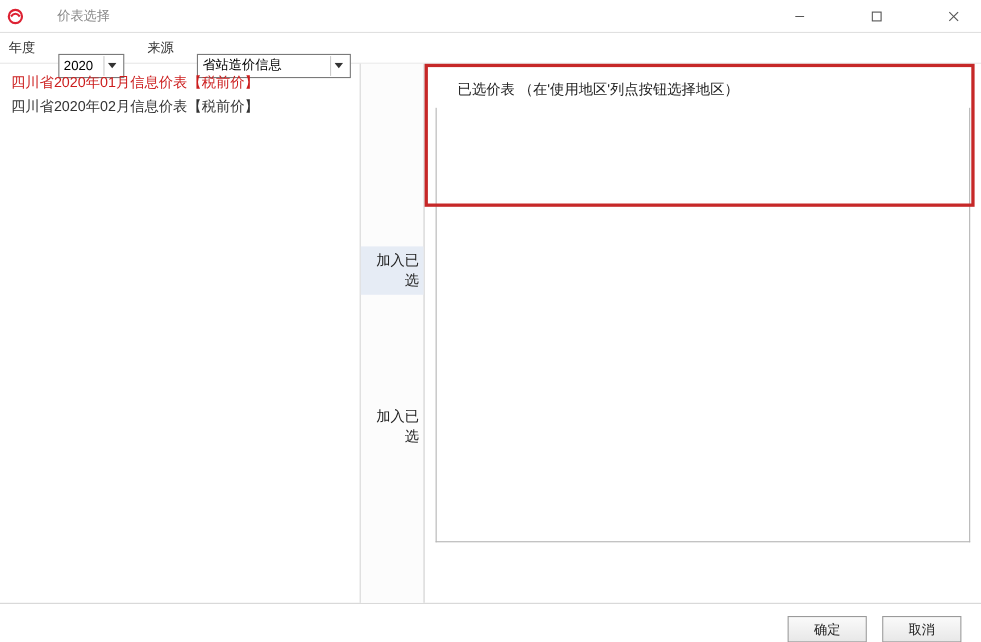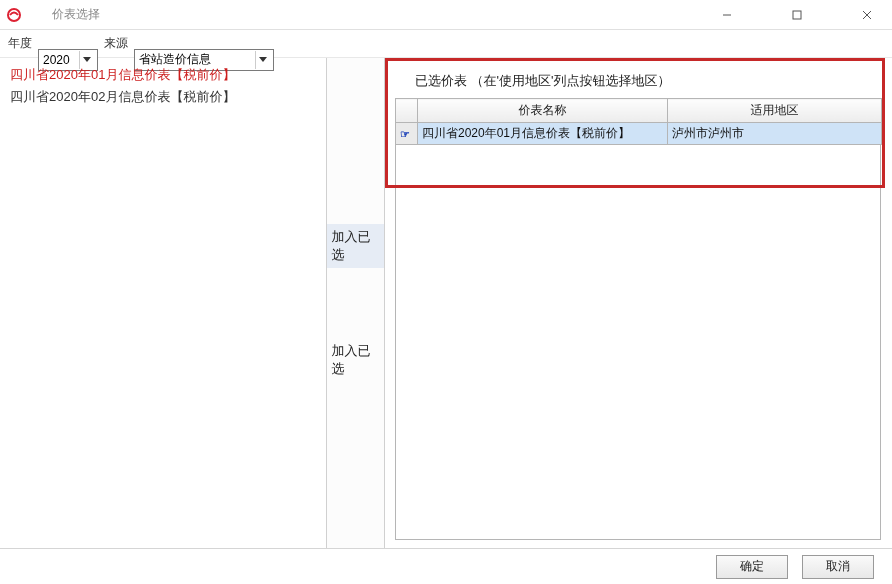"年度" .filterbar { gap: 6px -> 21px }
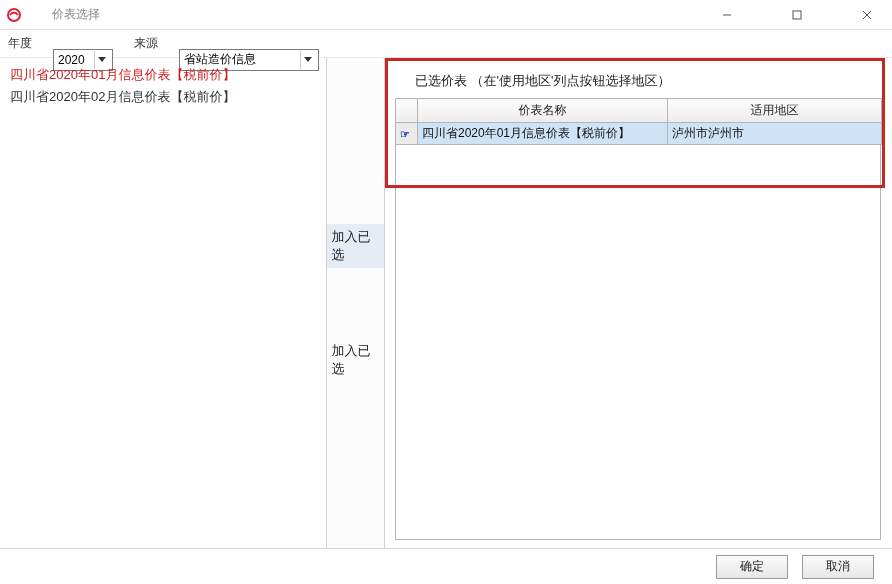"价表名称" table.table { html: <table> <colgroup> <col> <col> <col> </colgroup> <thead> <tr> <th></th> <th>价表名称</th> <th>适用地区</th> </tr> </thead> <tbody> <tr> <td><span>☞</span></td> <td>四川省2020年01月信息价表【税前价】</td> <td>泸州市泸州市</td> </tr> </tbody> </table> -> none }
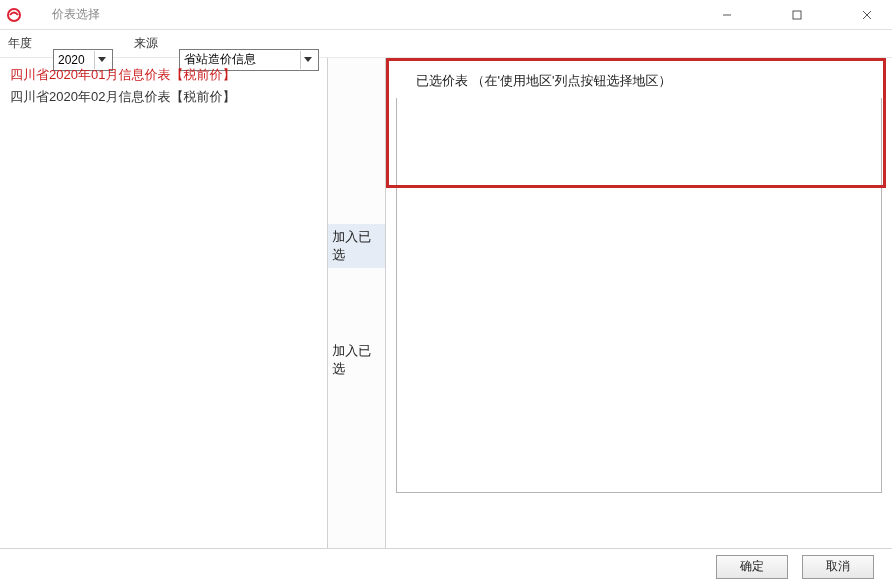"加入已选" .mid-label { margin-top: none -> 28px; text-align: left -> right }
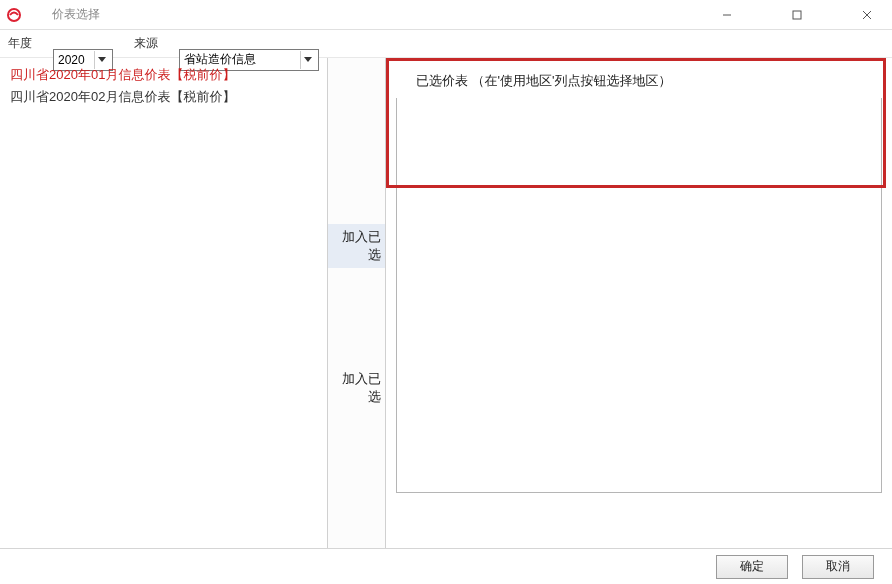"确定" .footer { align-items: center -> flex-end }
